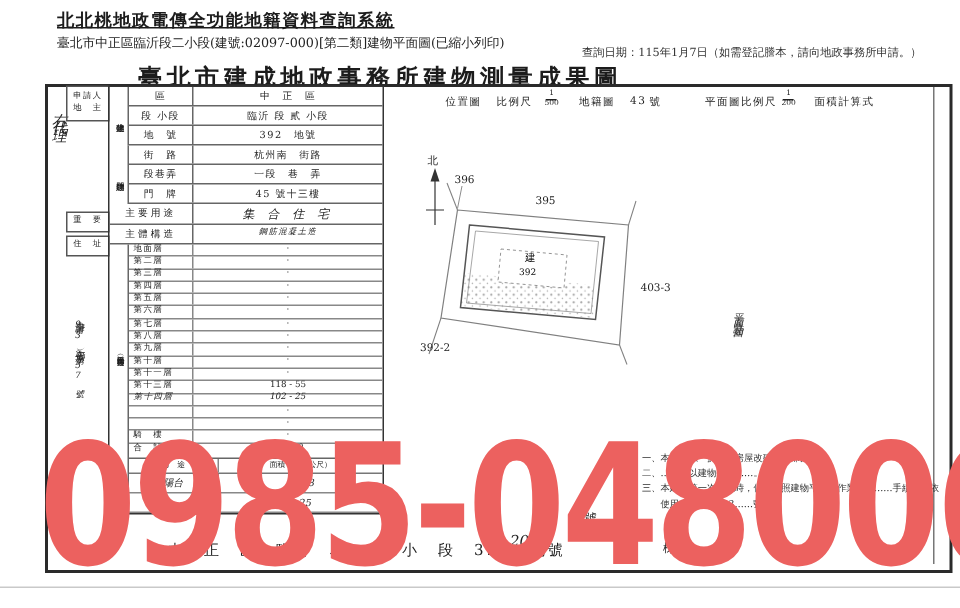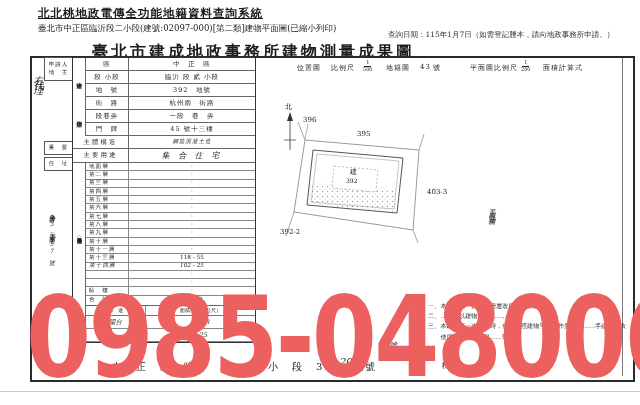"主體構造" div.r { order: before "主要用途" -> after "主要用途" }
